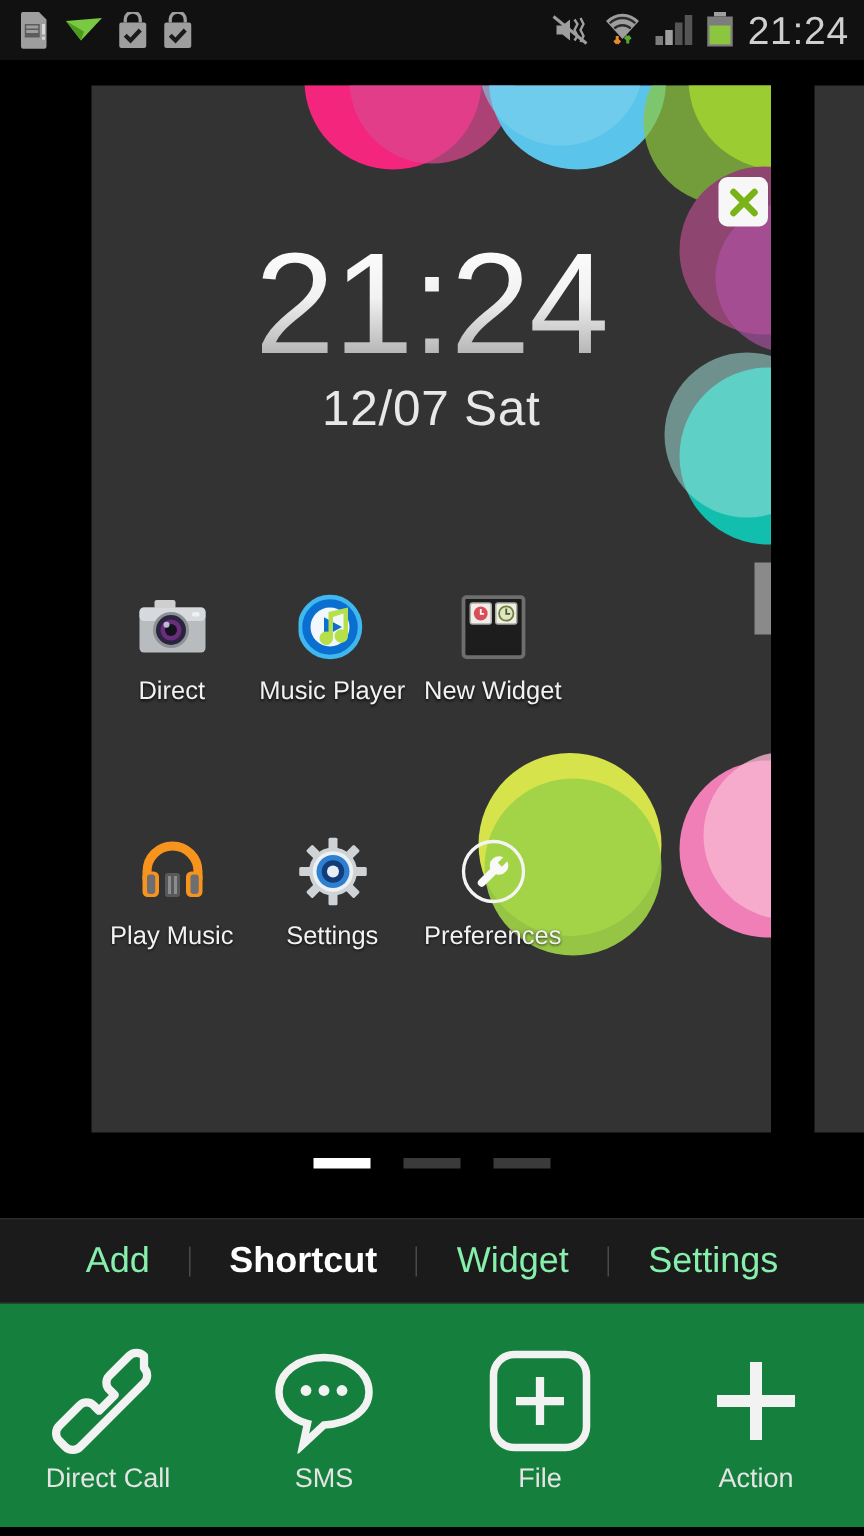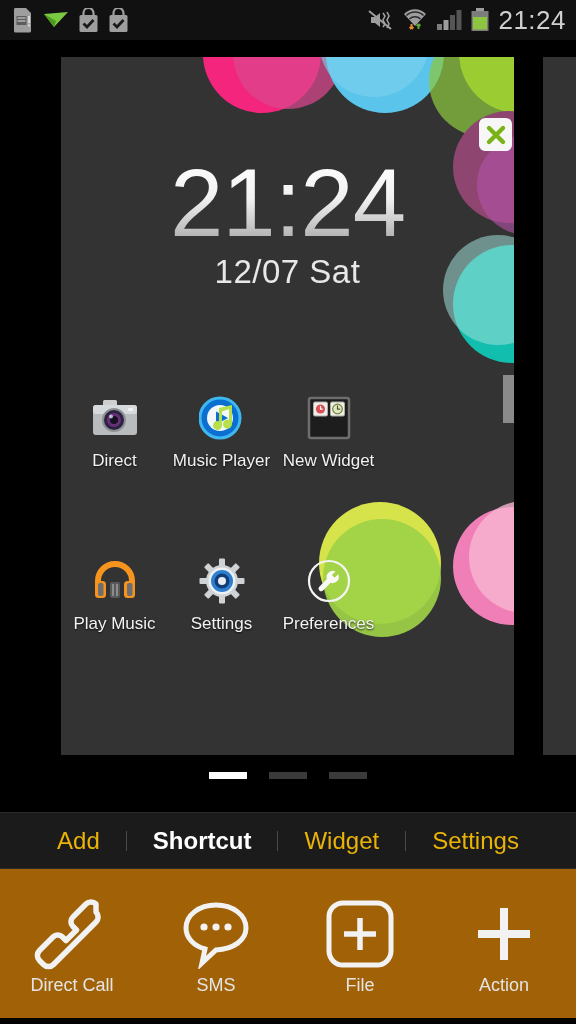"Add" .tab { color: #eab308 -> #86efac }
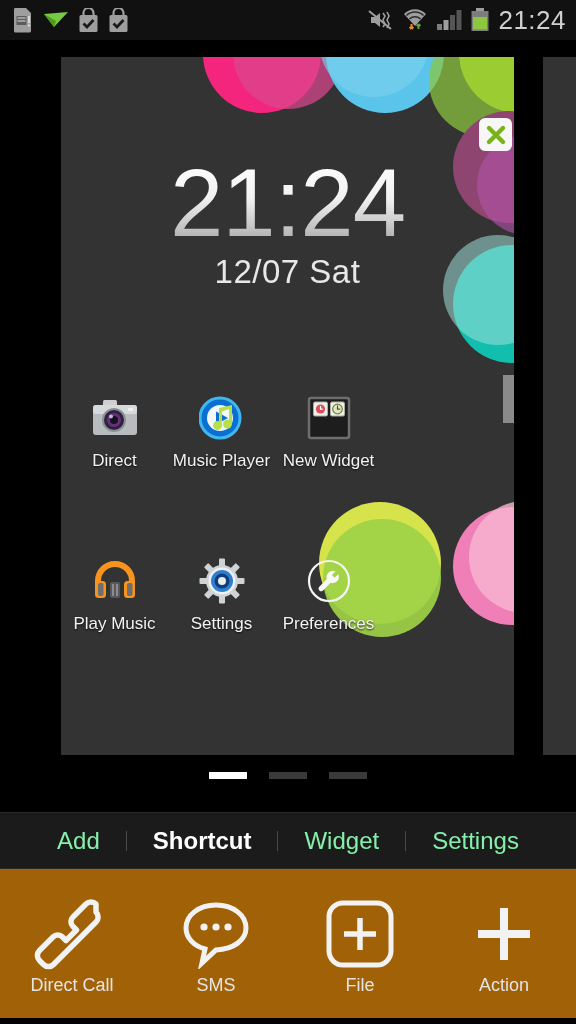"Direct Call" .actionbar { background: #a16207 -> #15803d }
